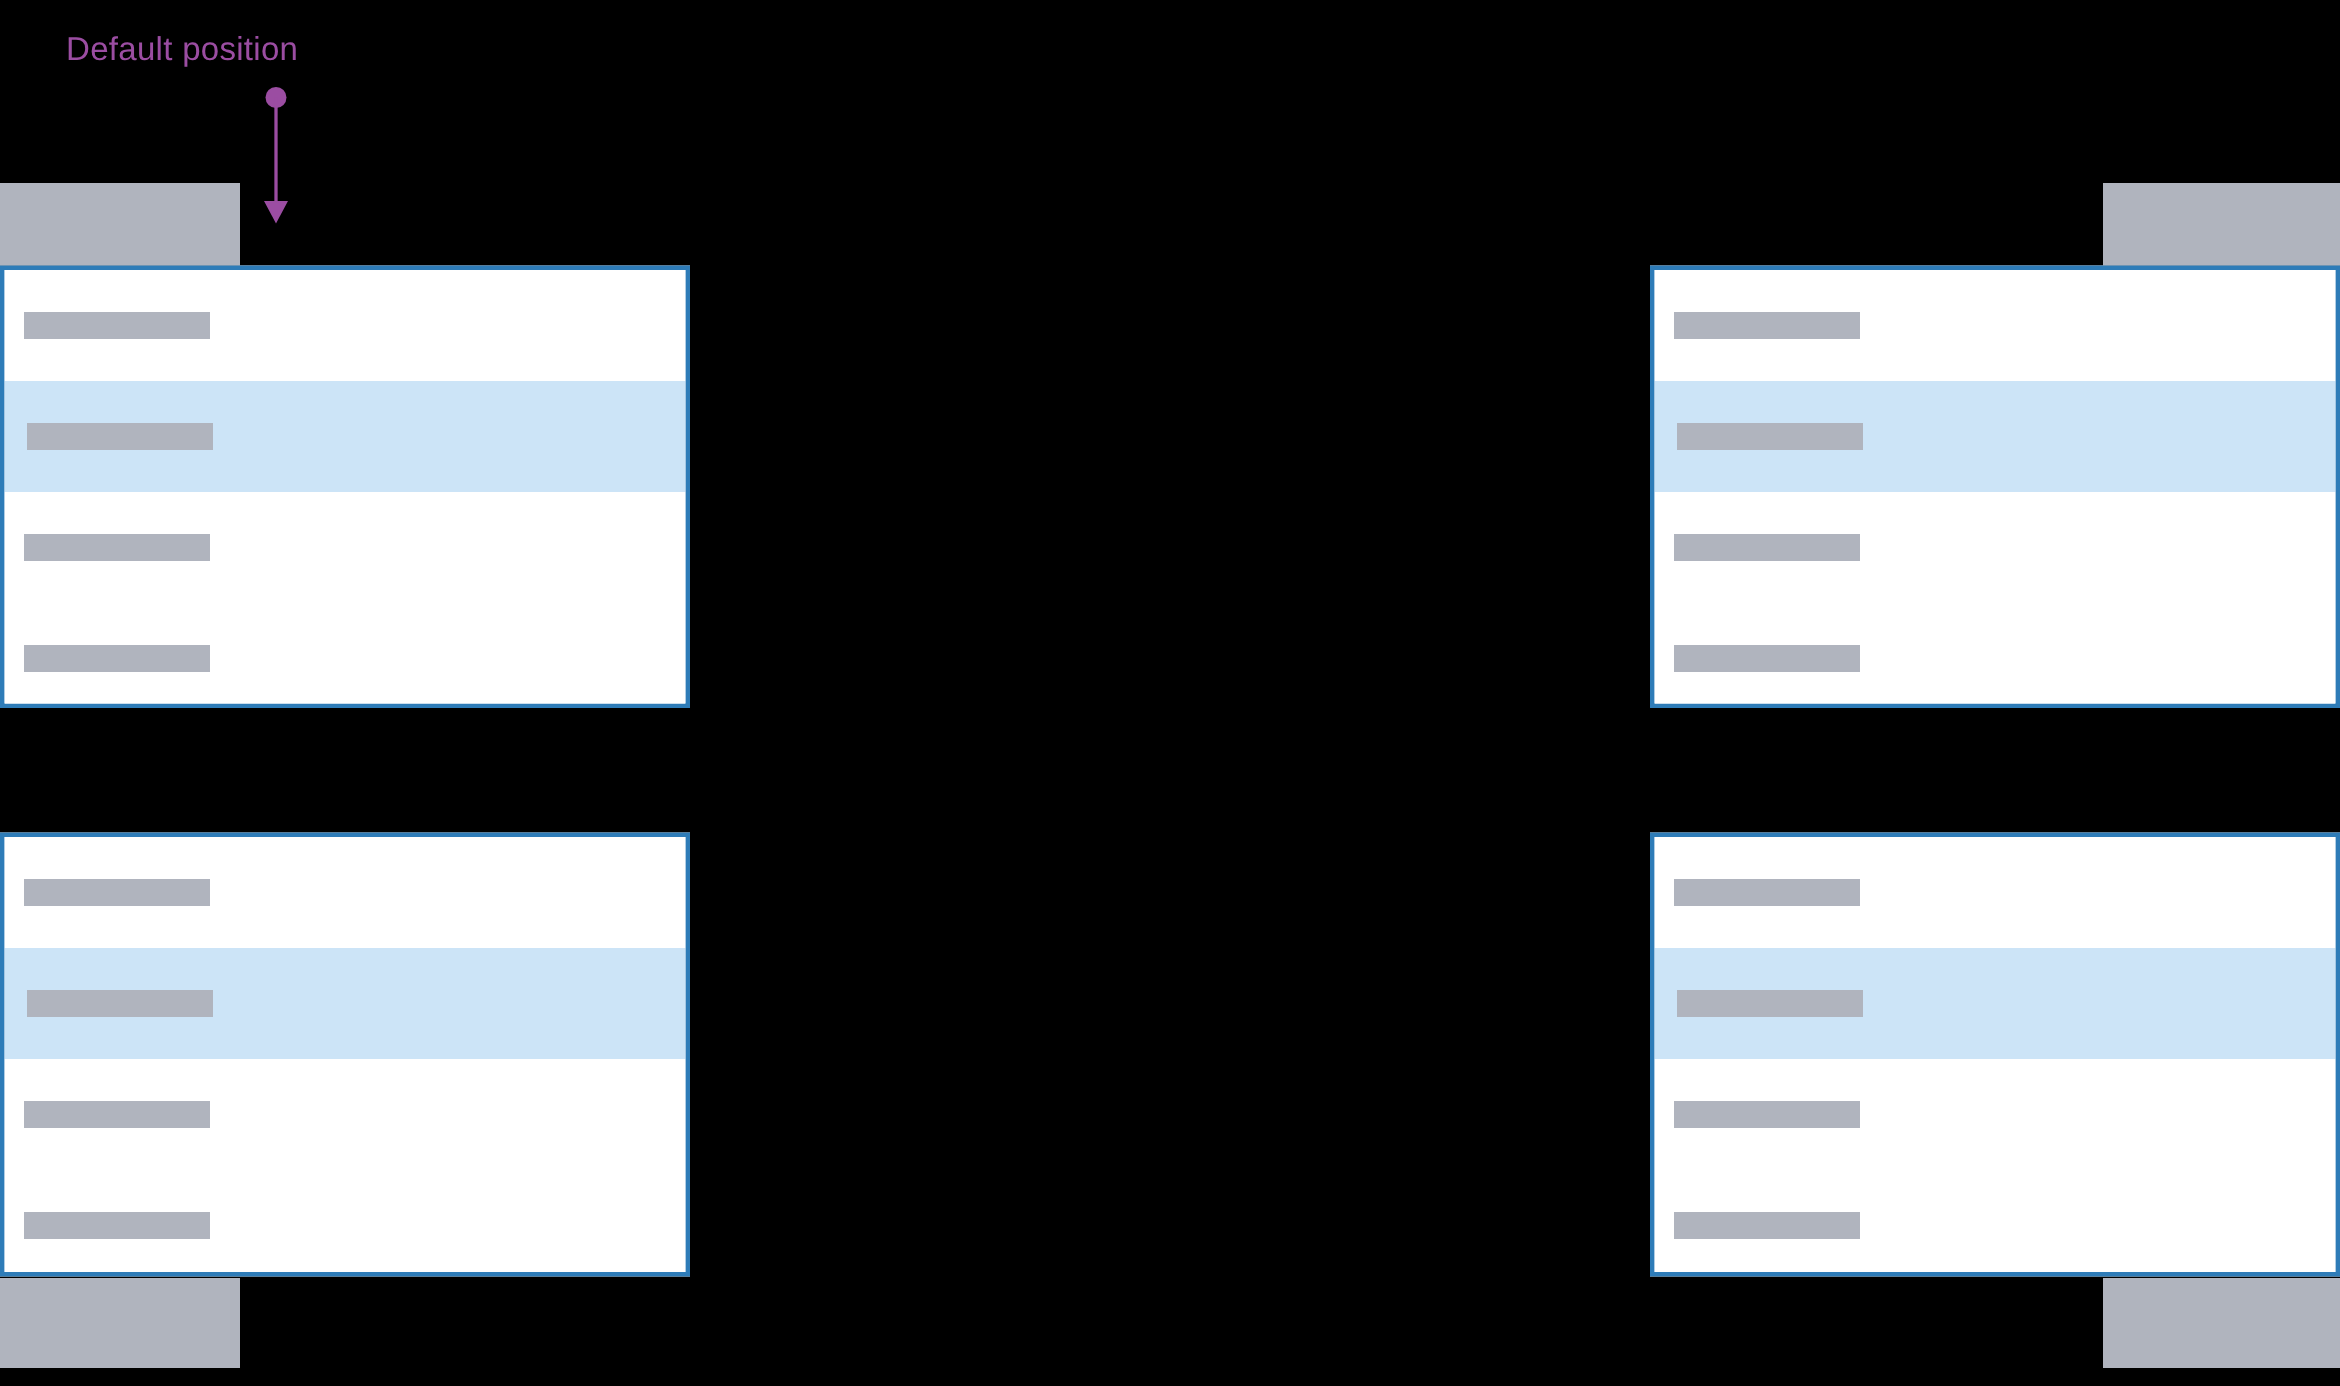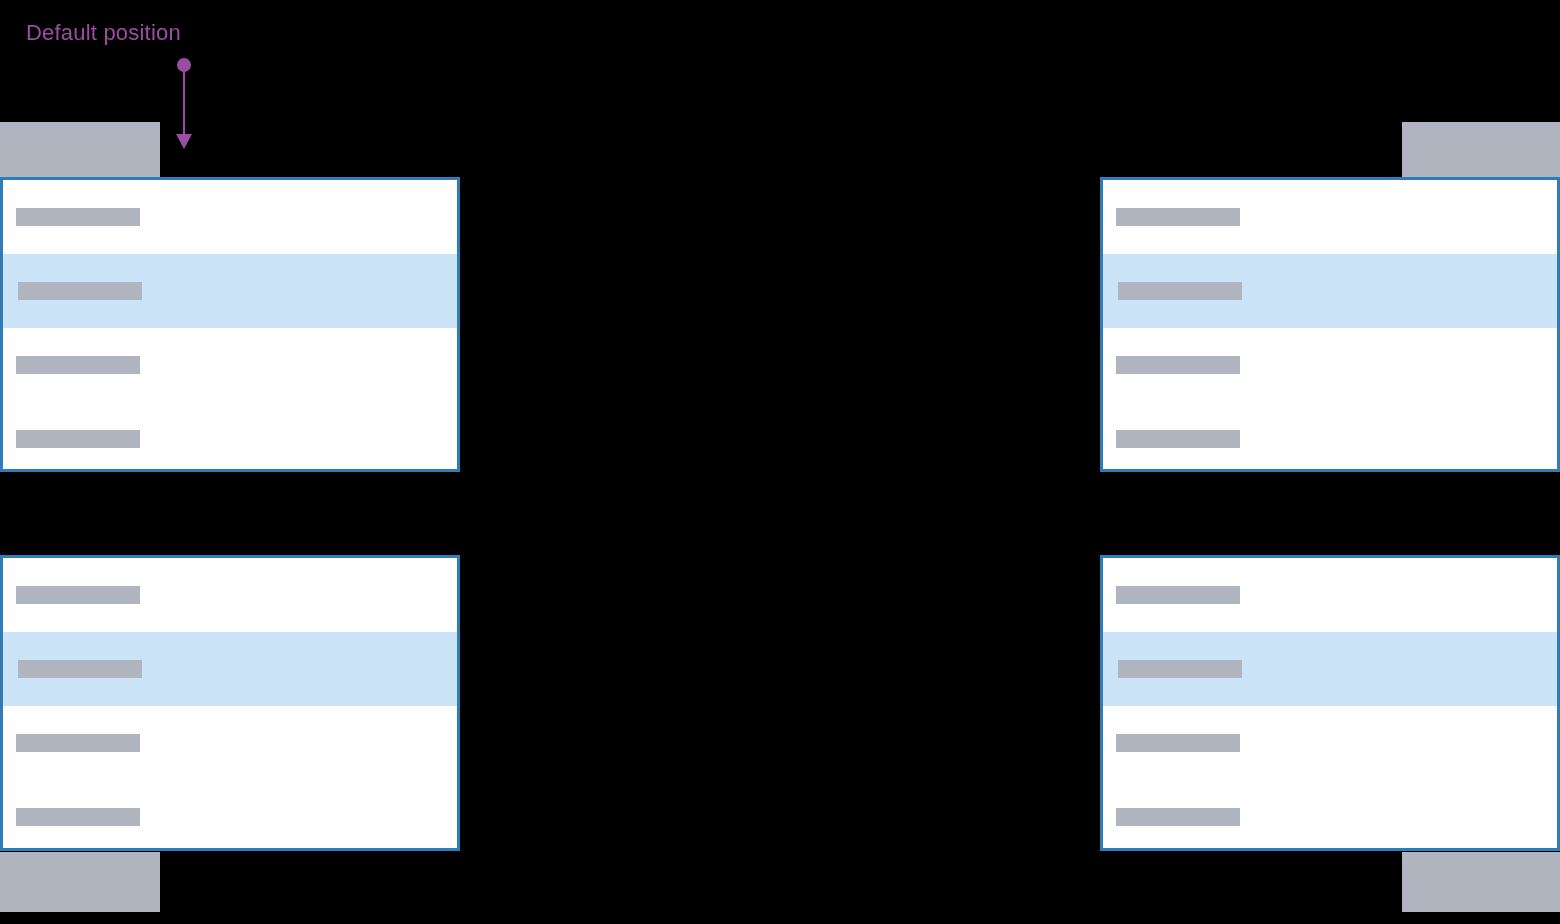"Default position" #annotation-label { left: 26px -> 44px }
